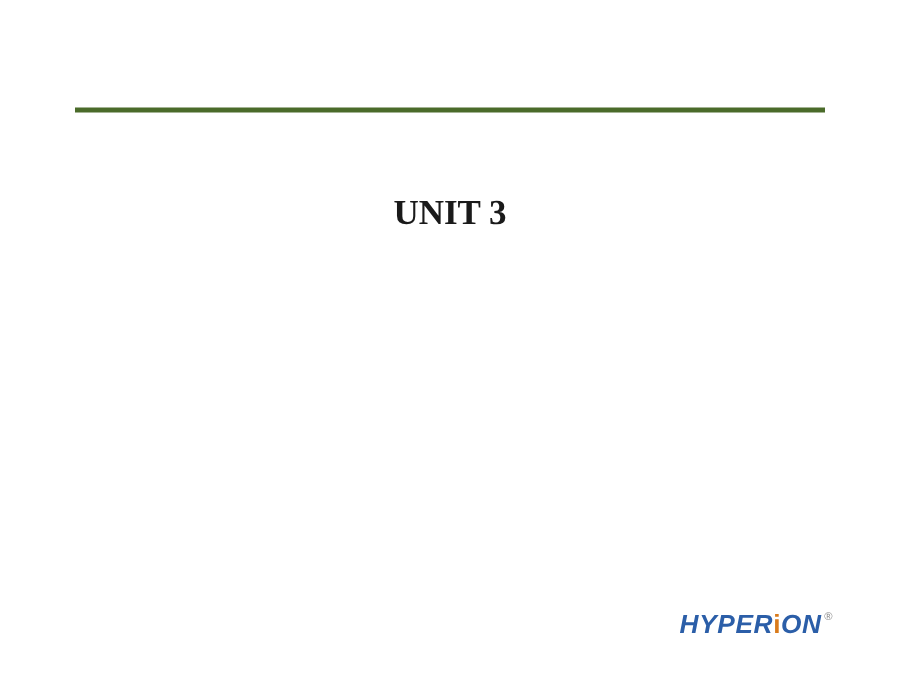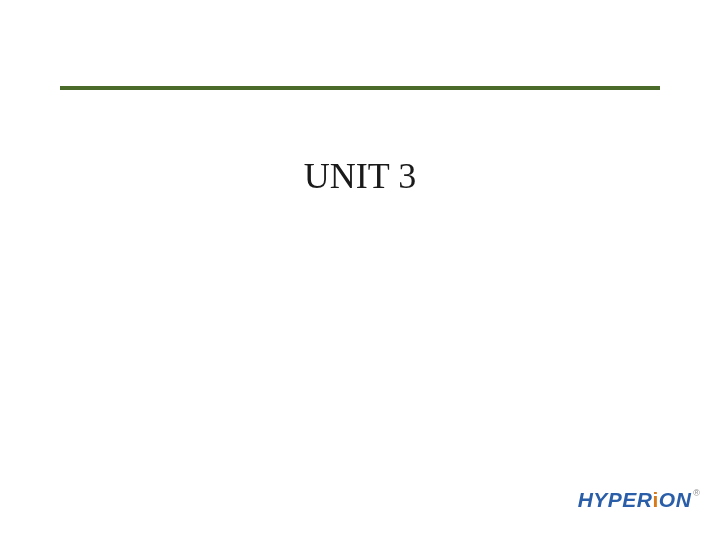"UNIT 3" .unit-title { font-size: 36px -> 28px; font-weight: normal -> bold }
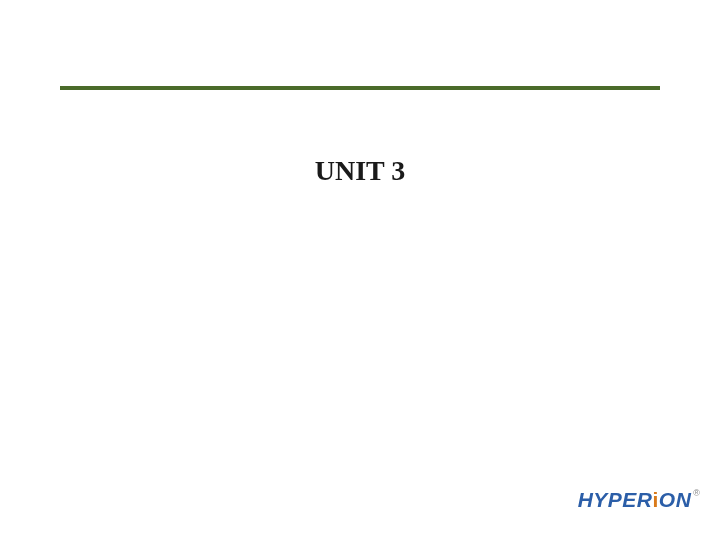"HYPERiON" .logo { right: 20px -> 54px }
